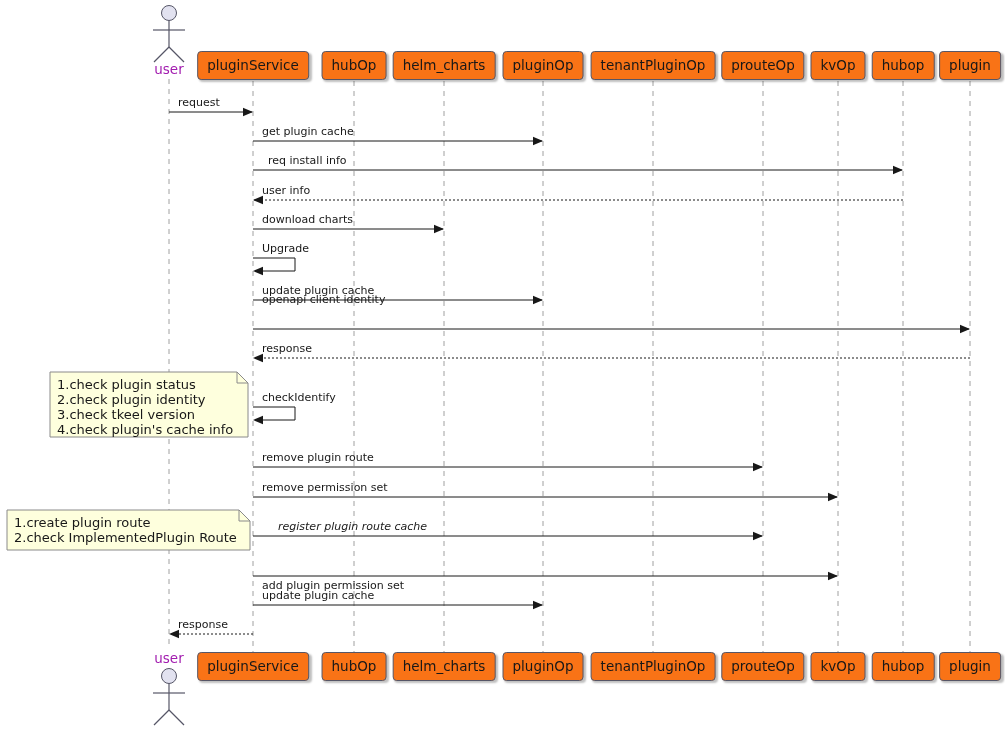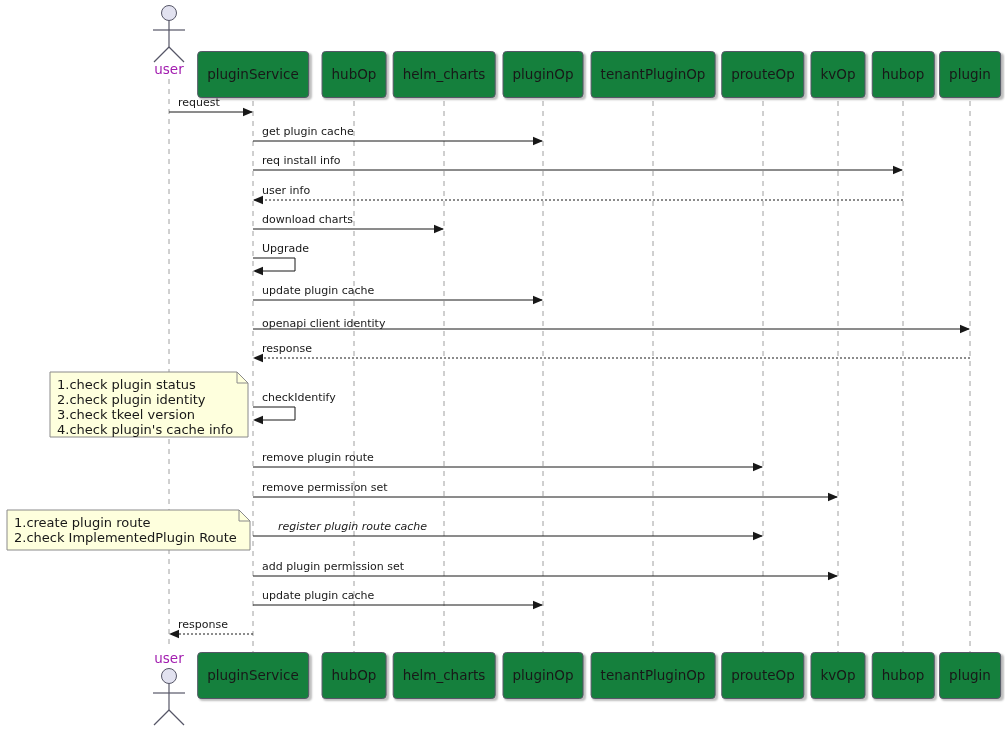"pluginService" .pbox { background: #15803d -> #f97316; padding: 13px 9px -> 4px 9px }
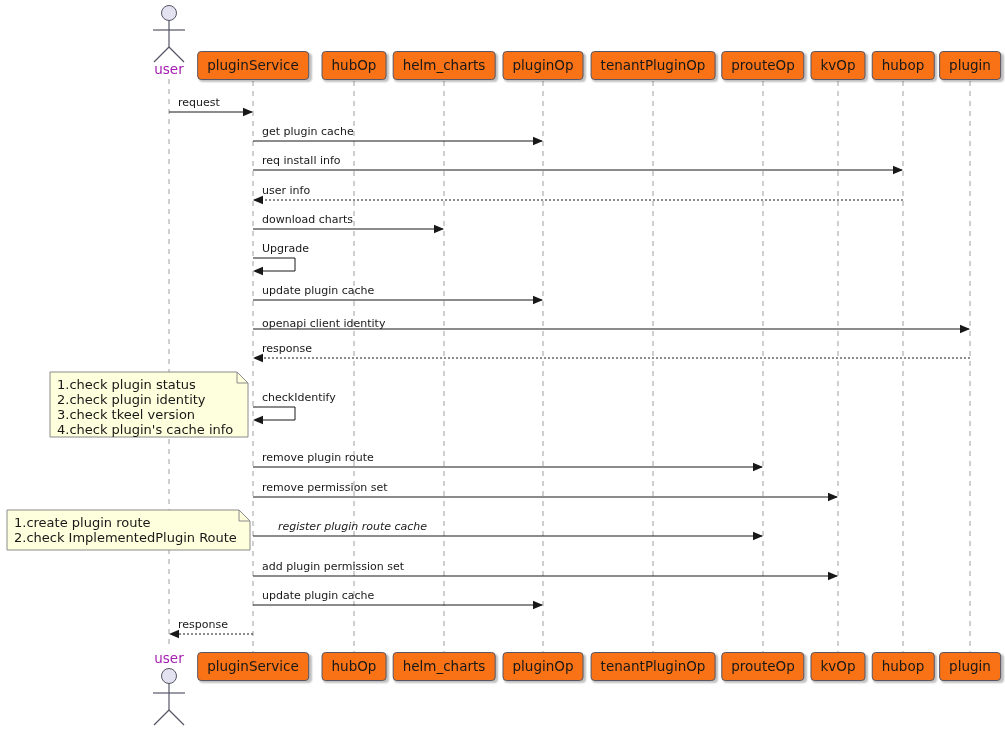"req install info" div.msg-label { left: 262px -> 268px }
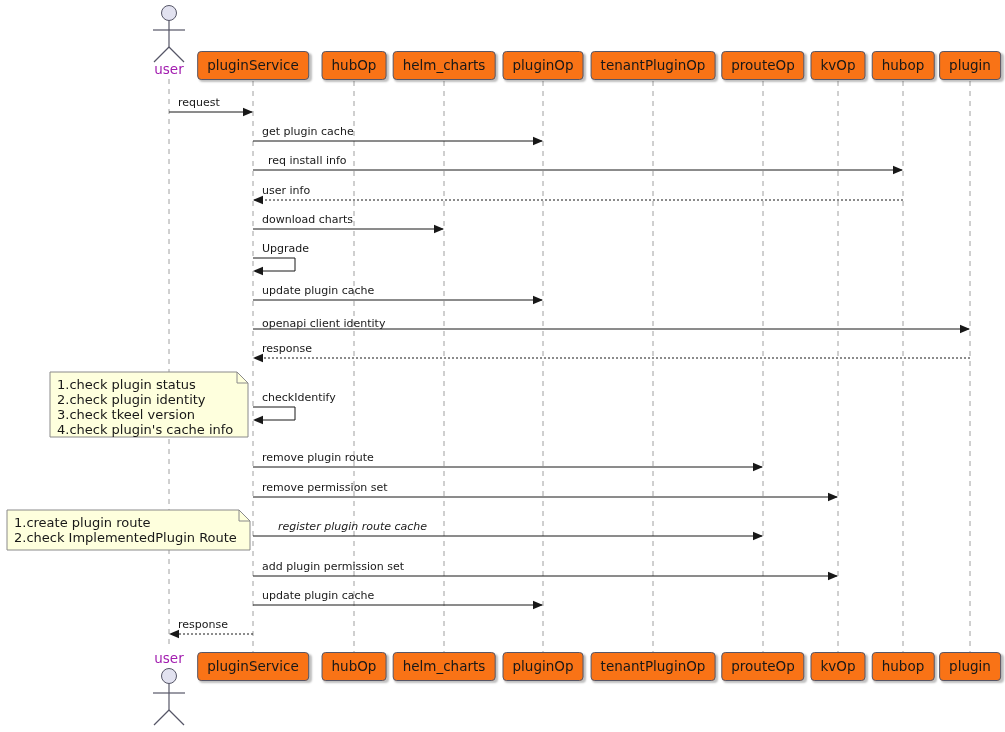"openapi client identity" div.msg-label { top: 316px -> 292px }
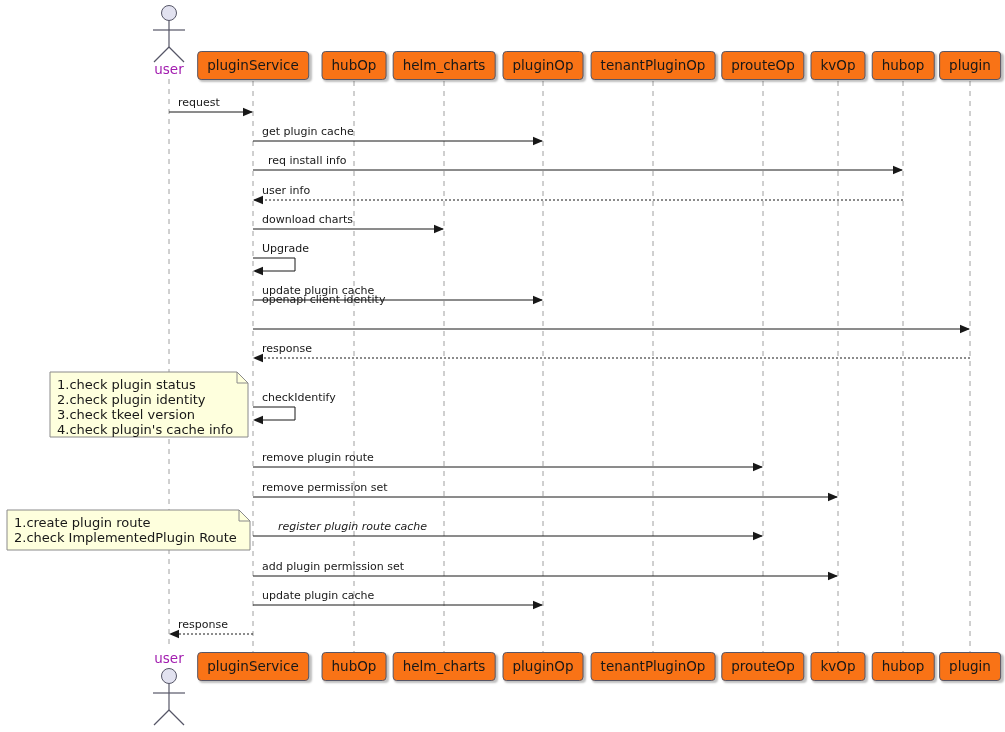"add plugin permission set" div.msg-label { top: 559px -> 578px }
